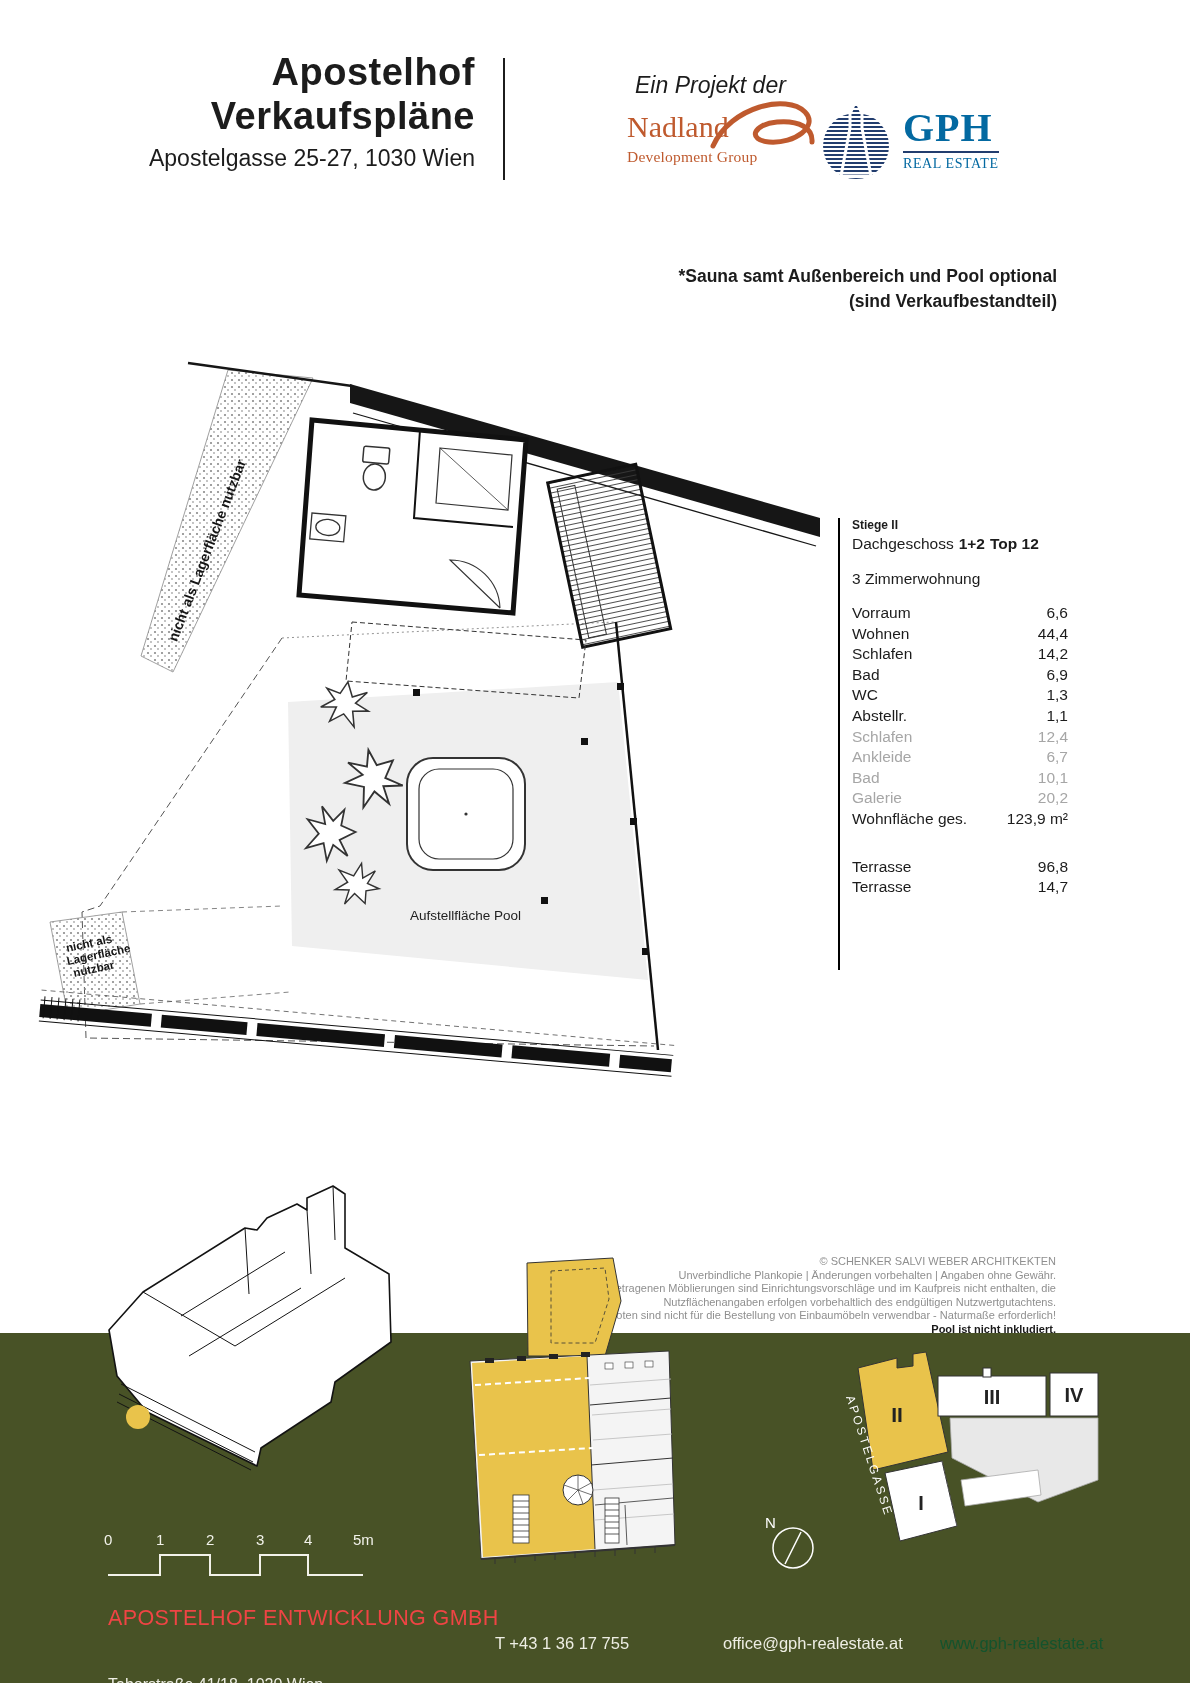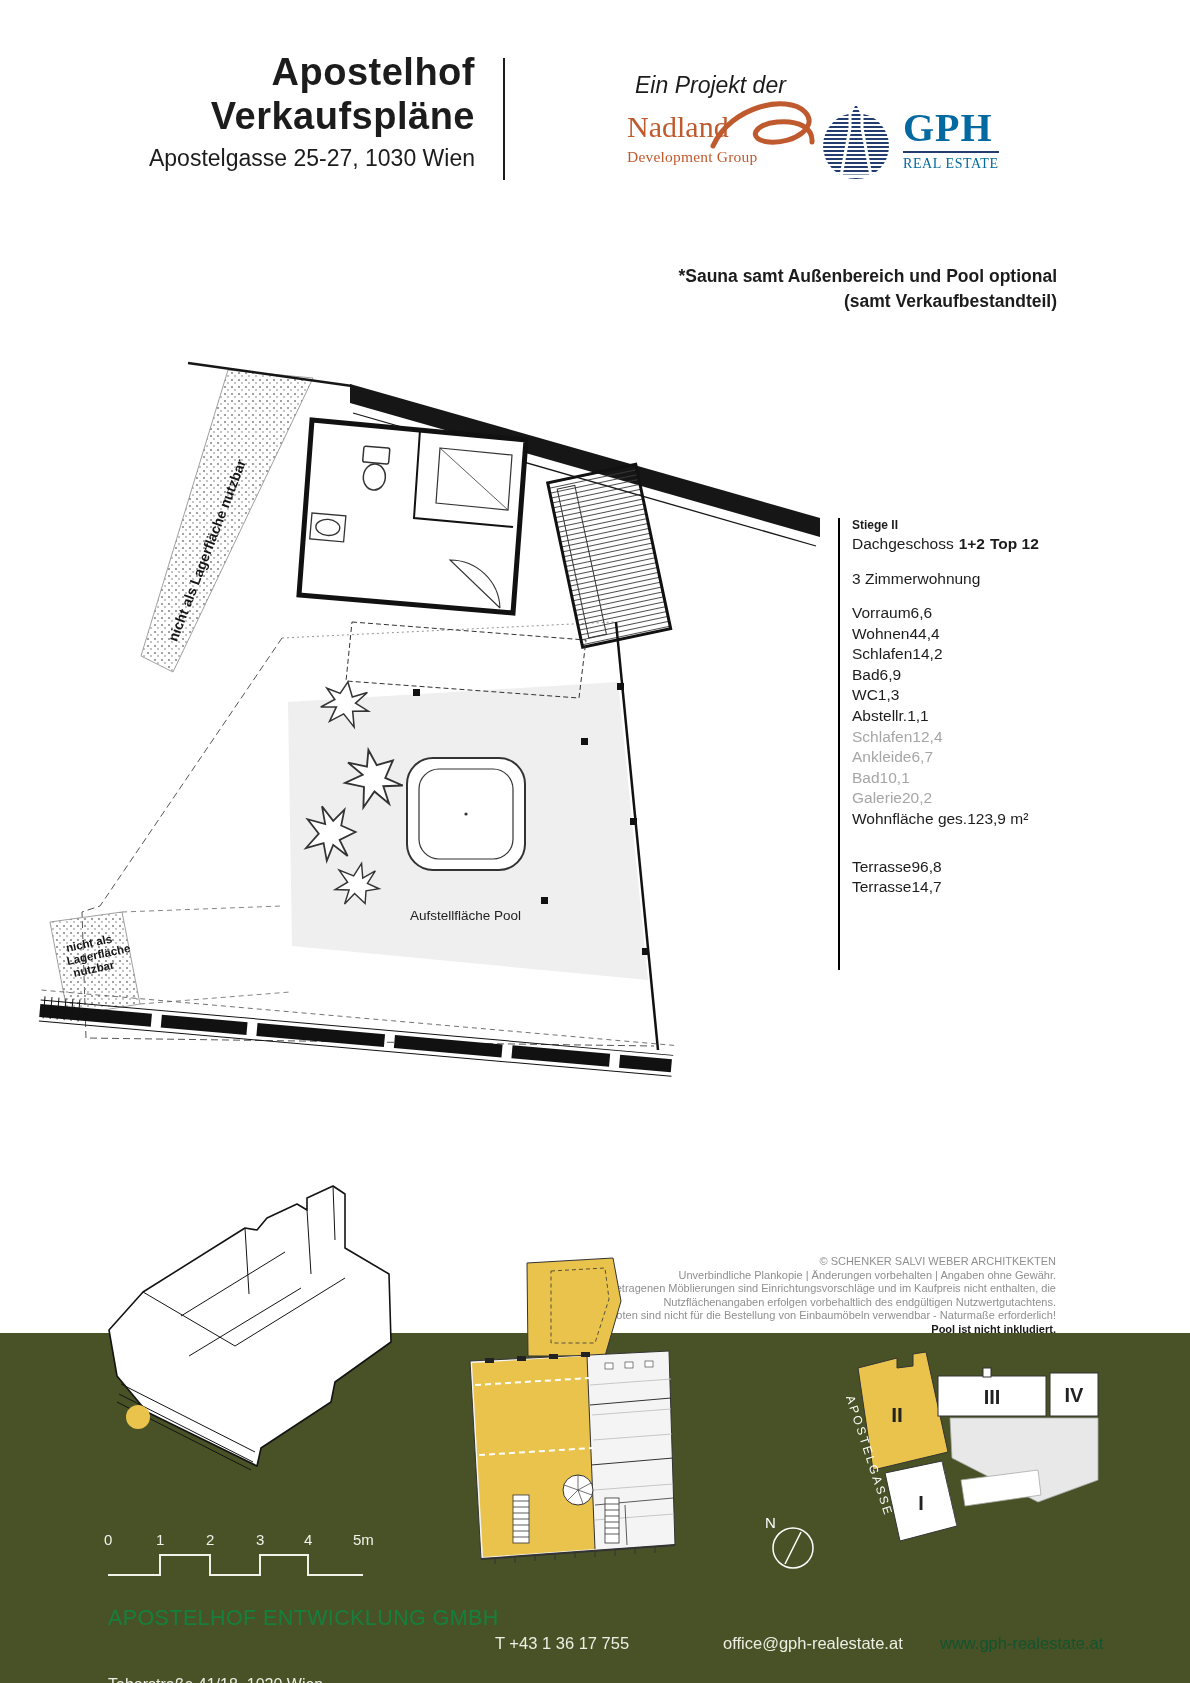"(samt Verkaufbestandteil)" div { text: samt -> sind }
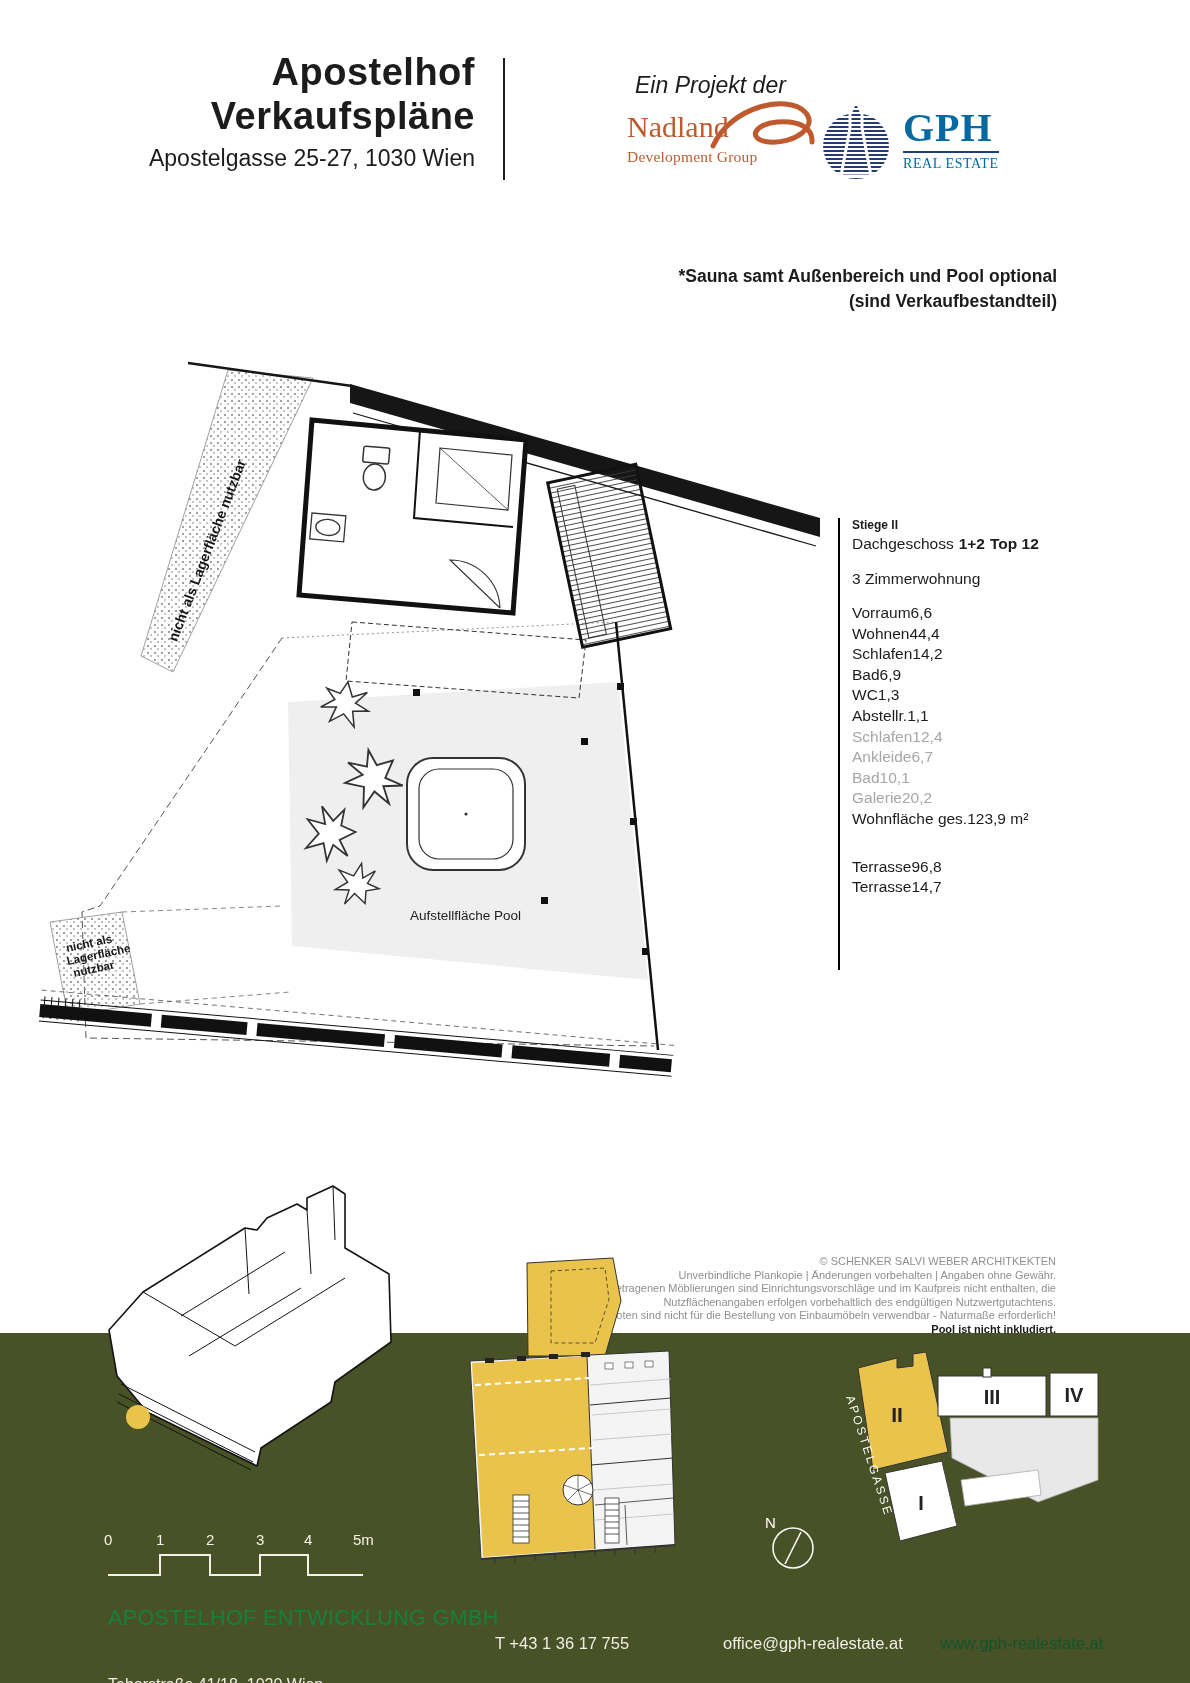"Vorraum" .room-row { justify-content: flex-start -> space-between }
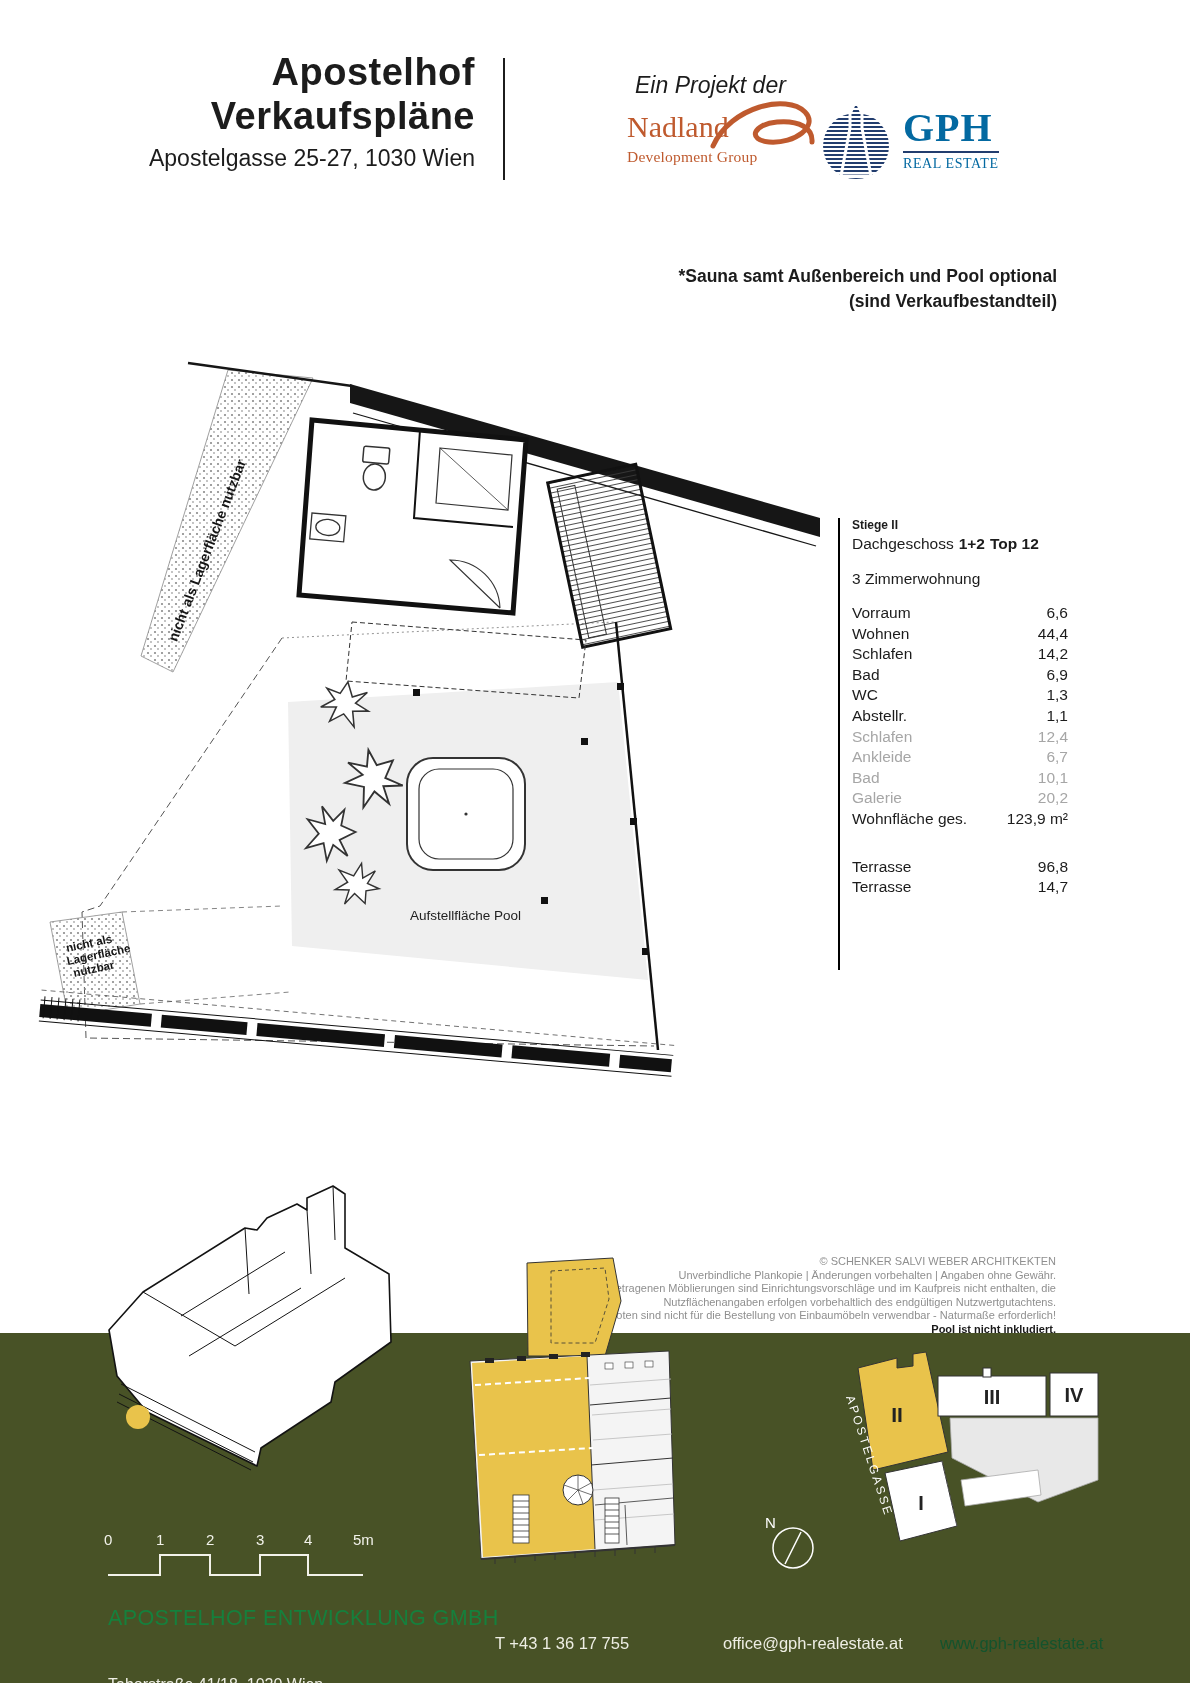"APOSTELHOF ENTWICKLUNG GMBH" .fco { color: #15803d -> #ef4444 }
